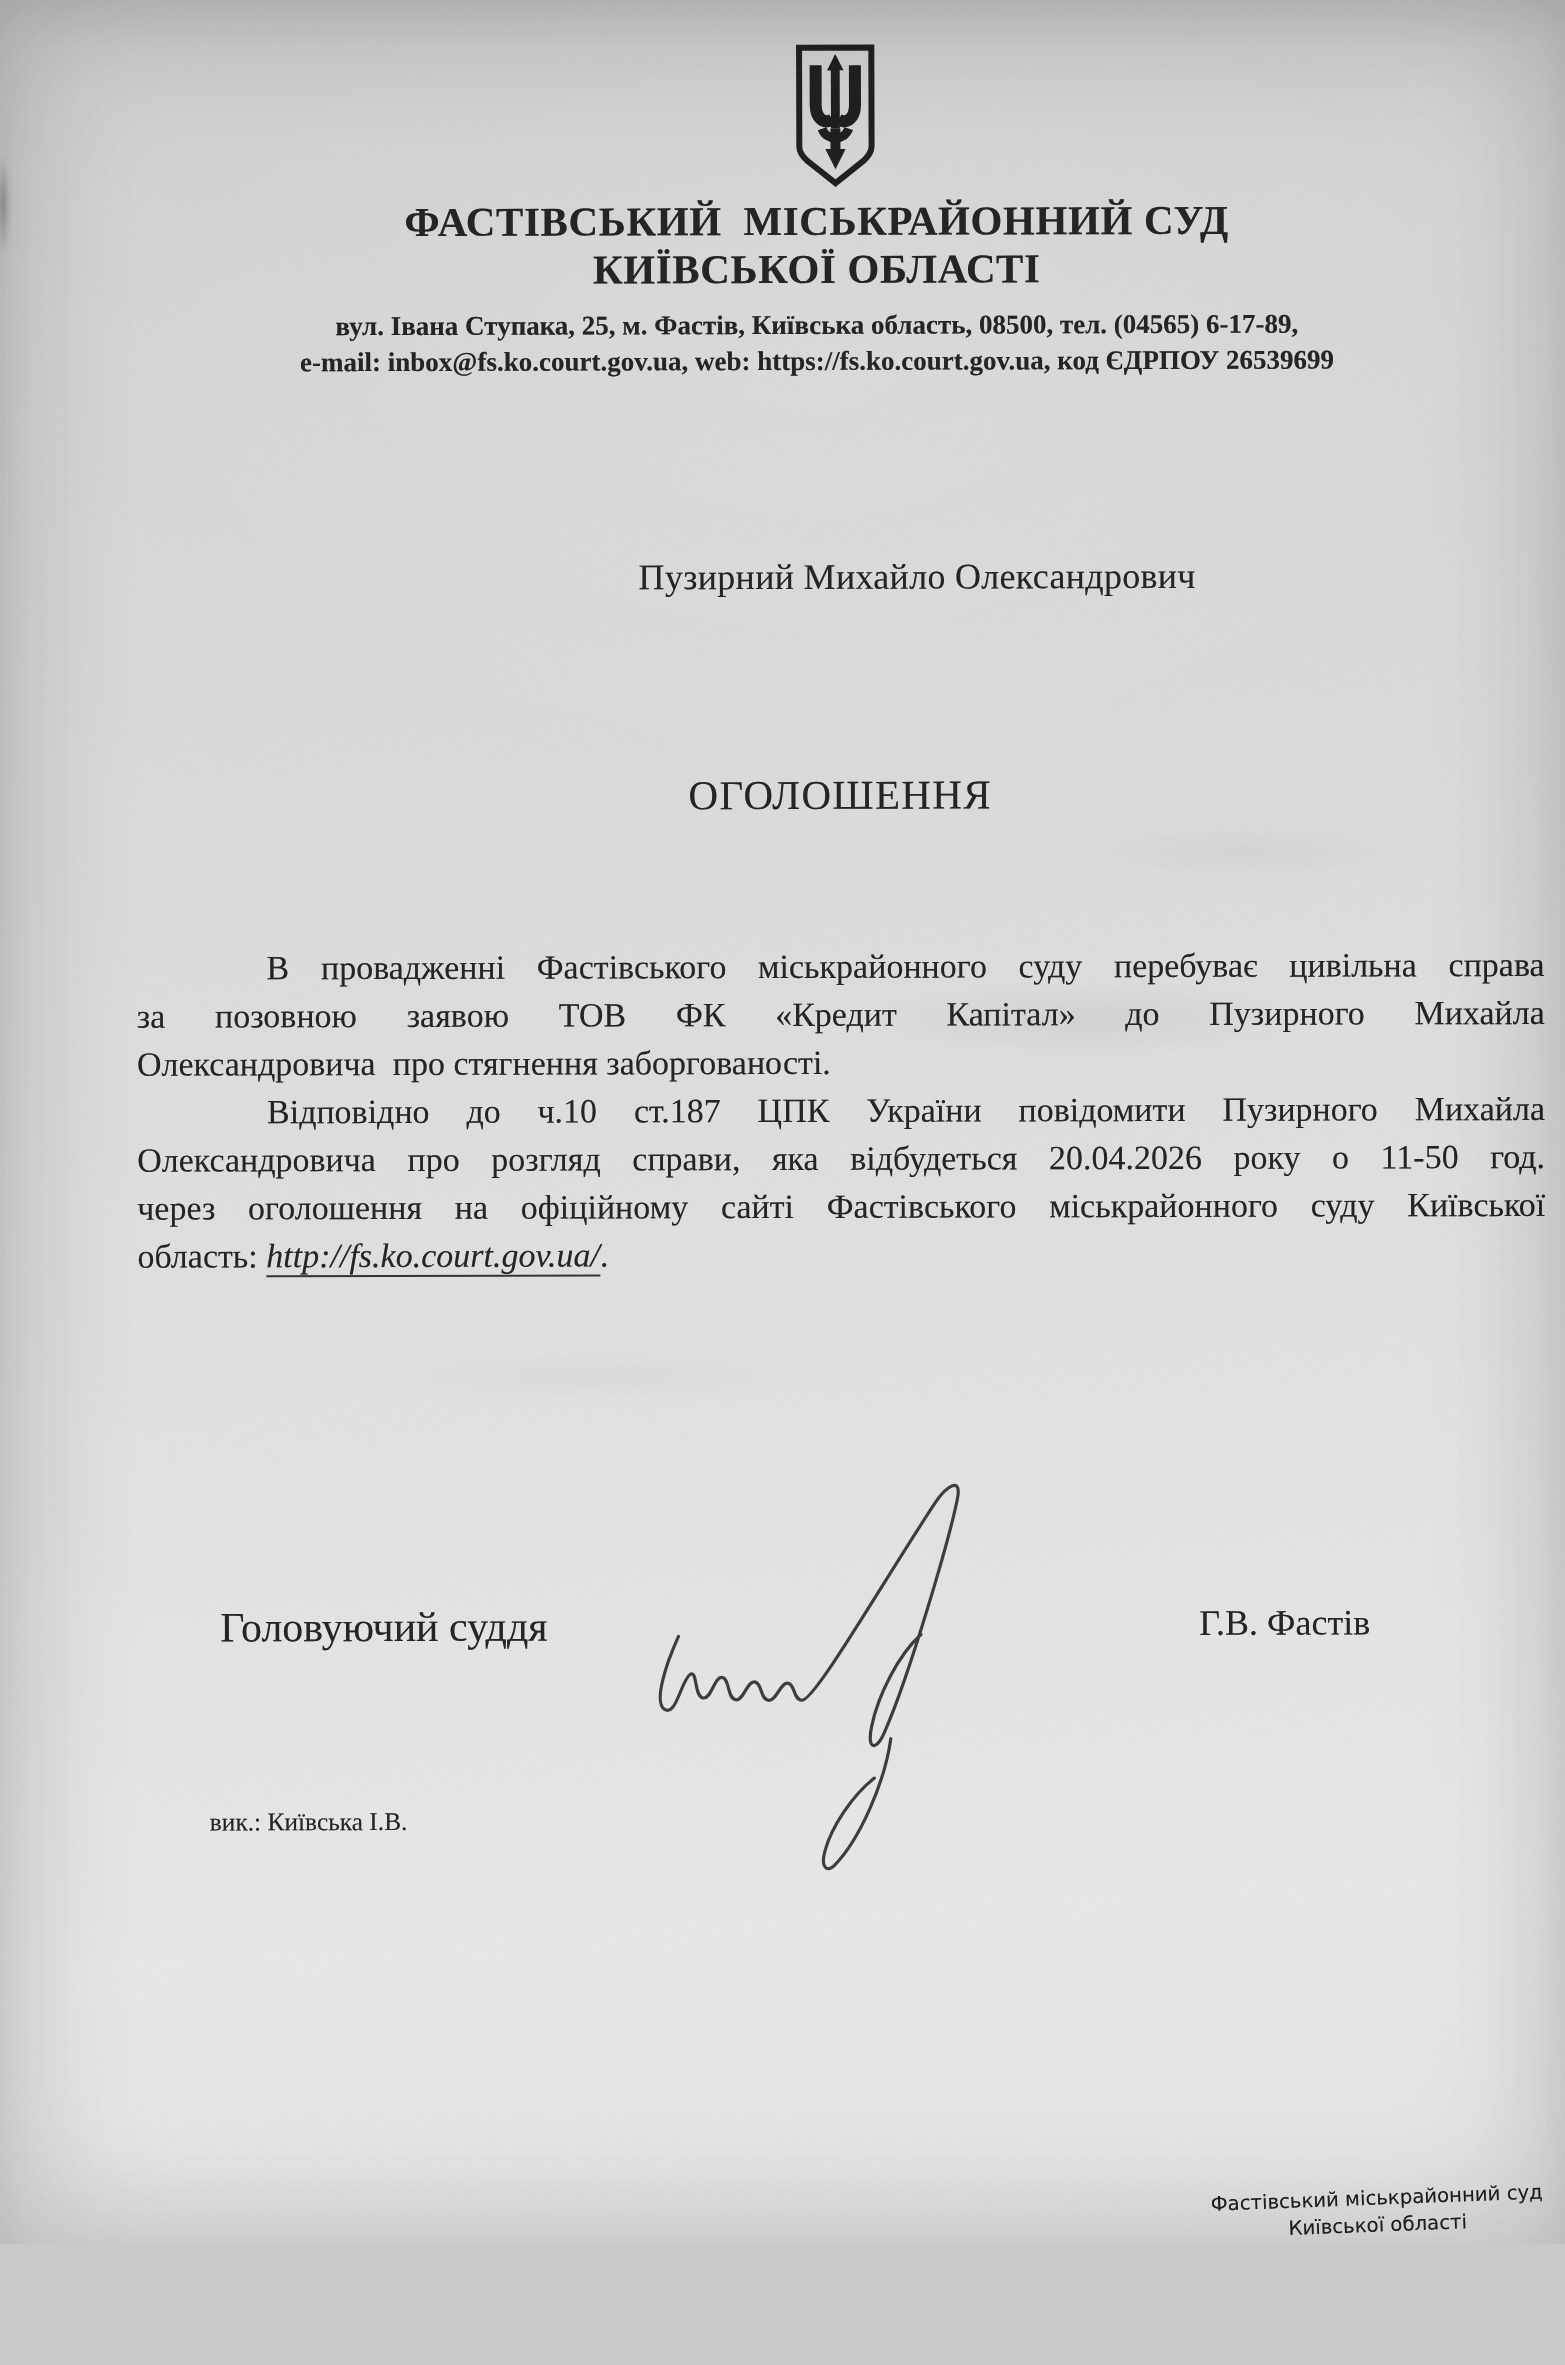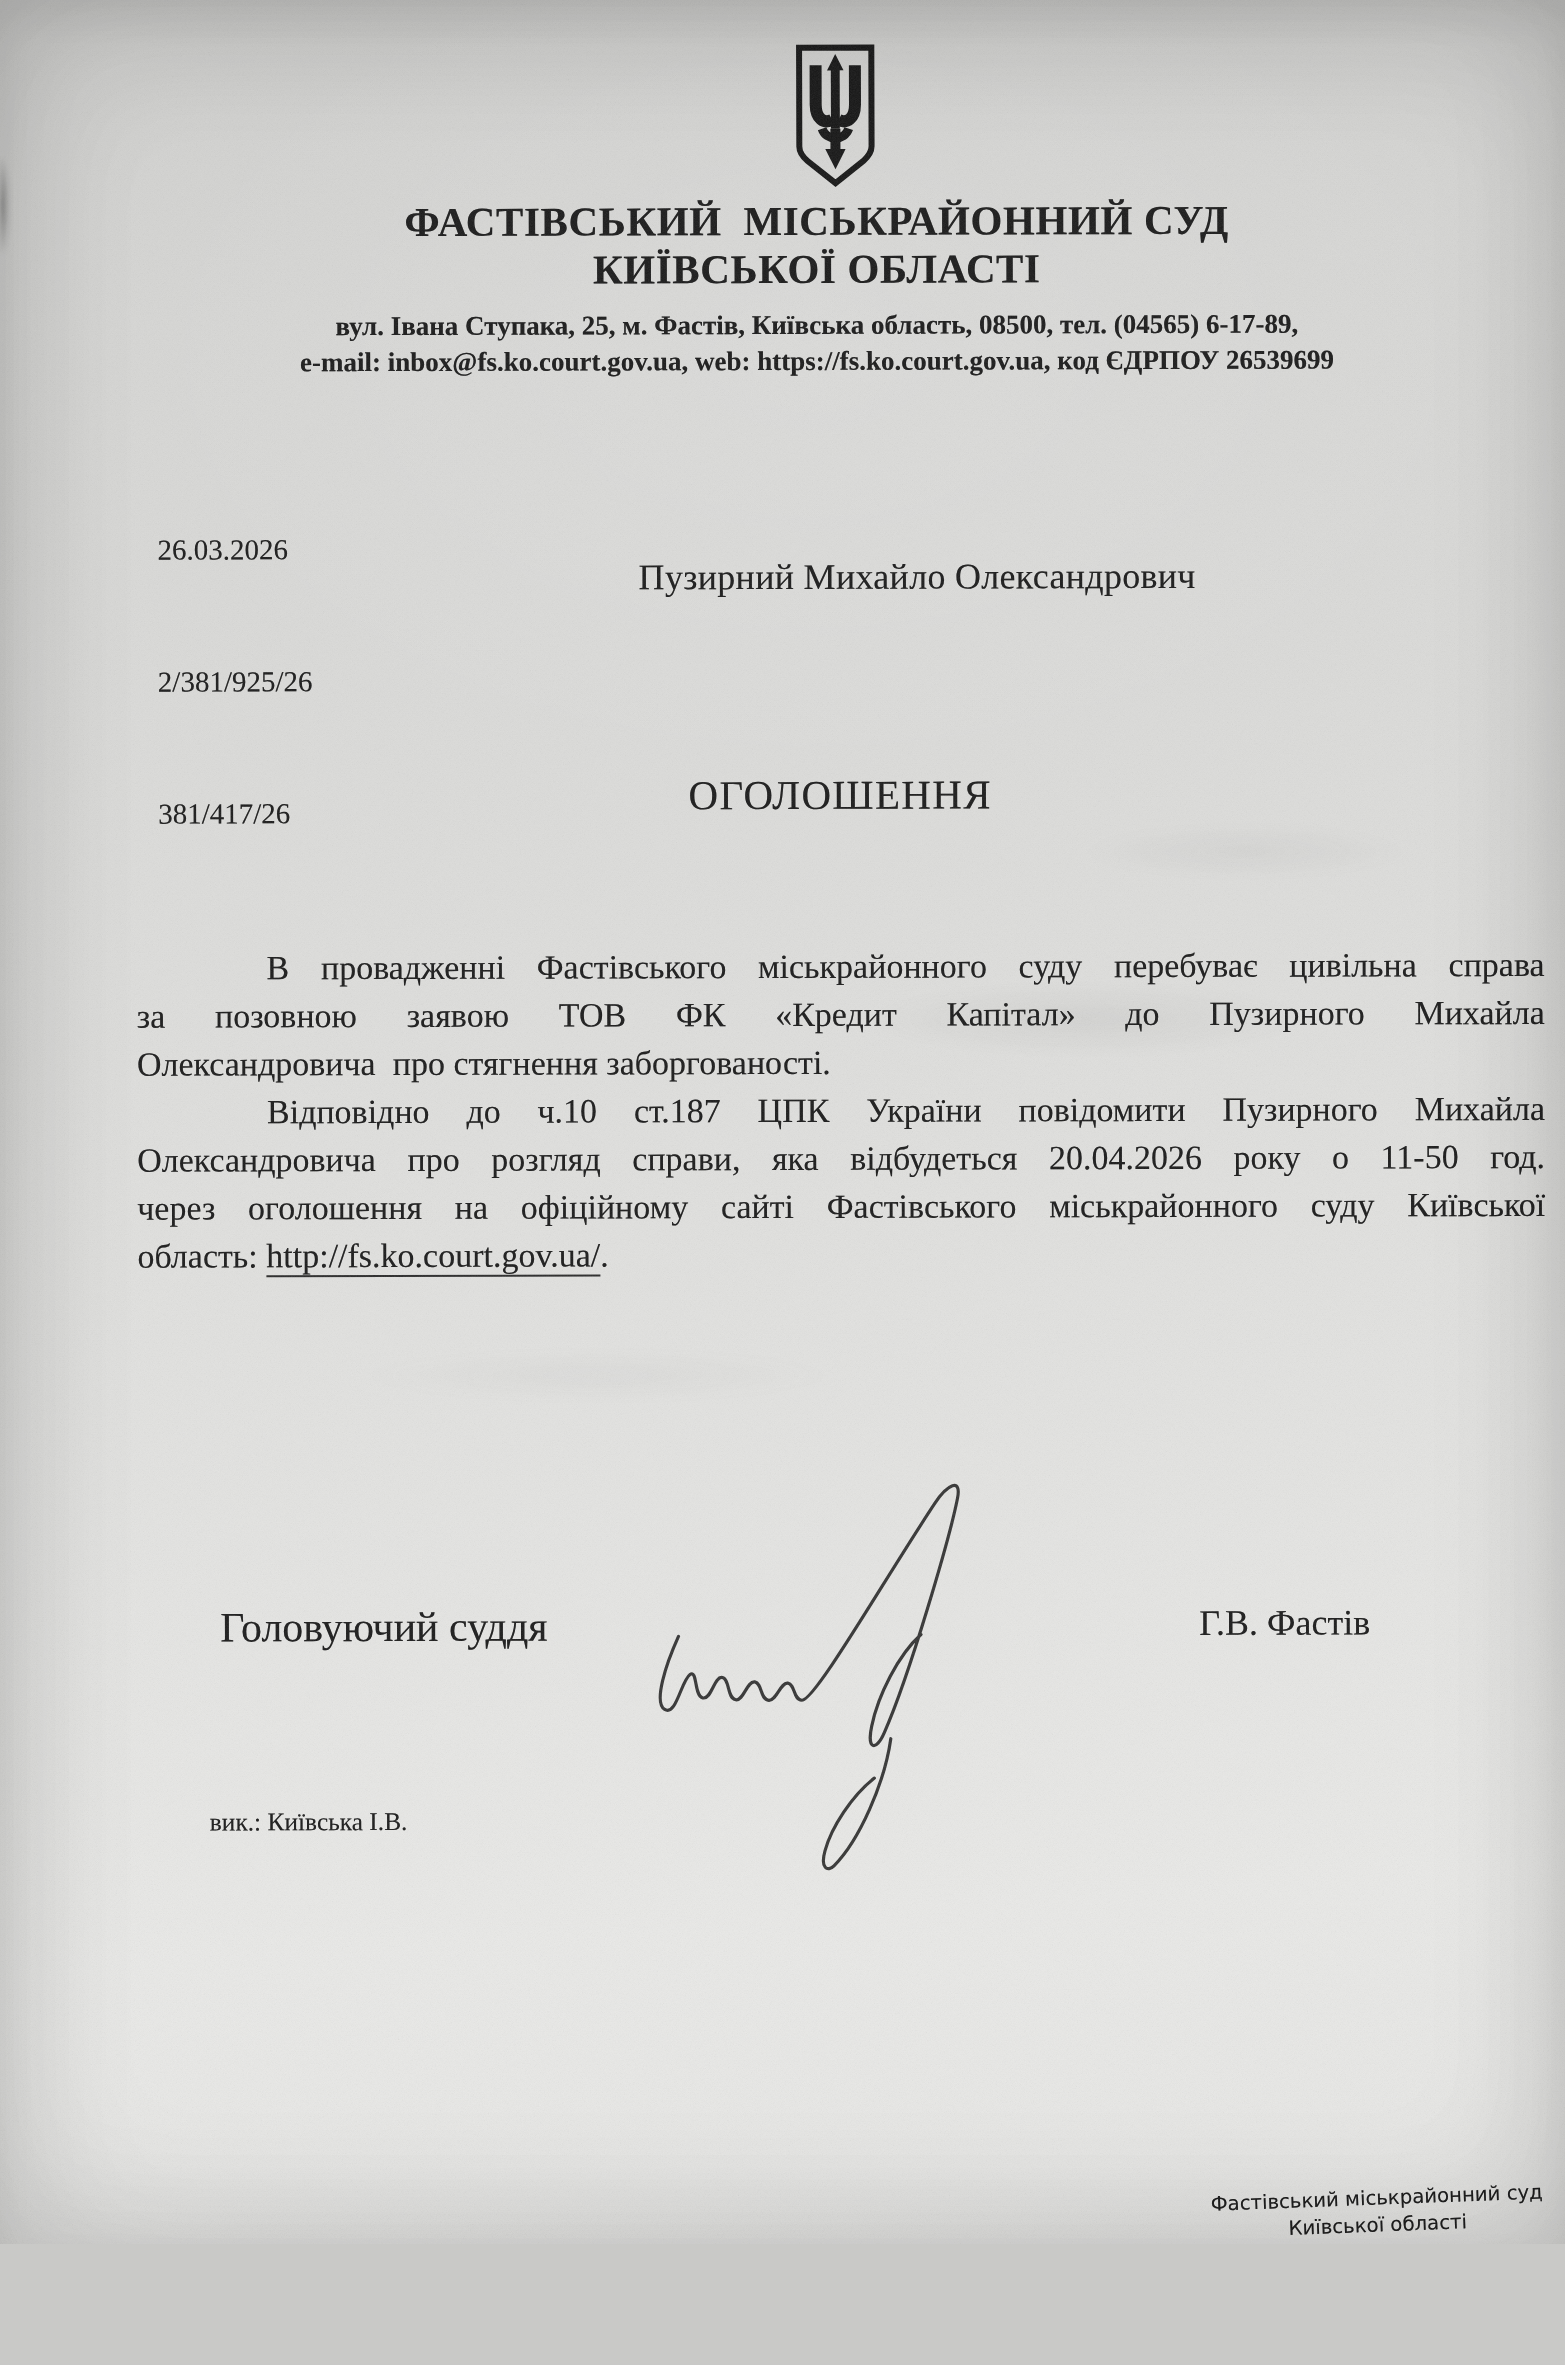"26.03.2026" div.abs { html: <div> <div>26.03.2026</div> <div>2/381/925/26</div> <div>381/417/26</div> </div> -> none }
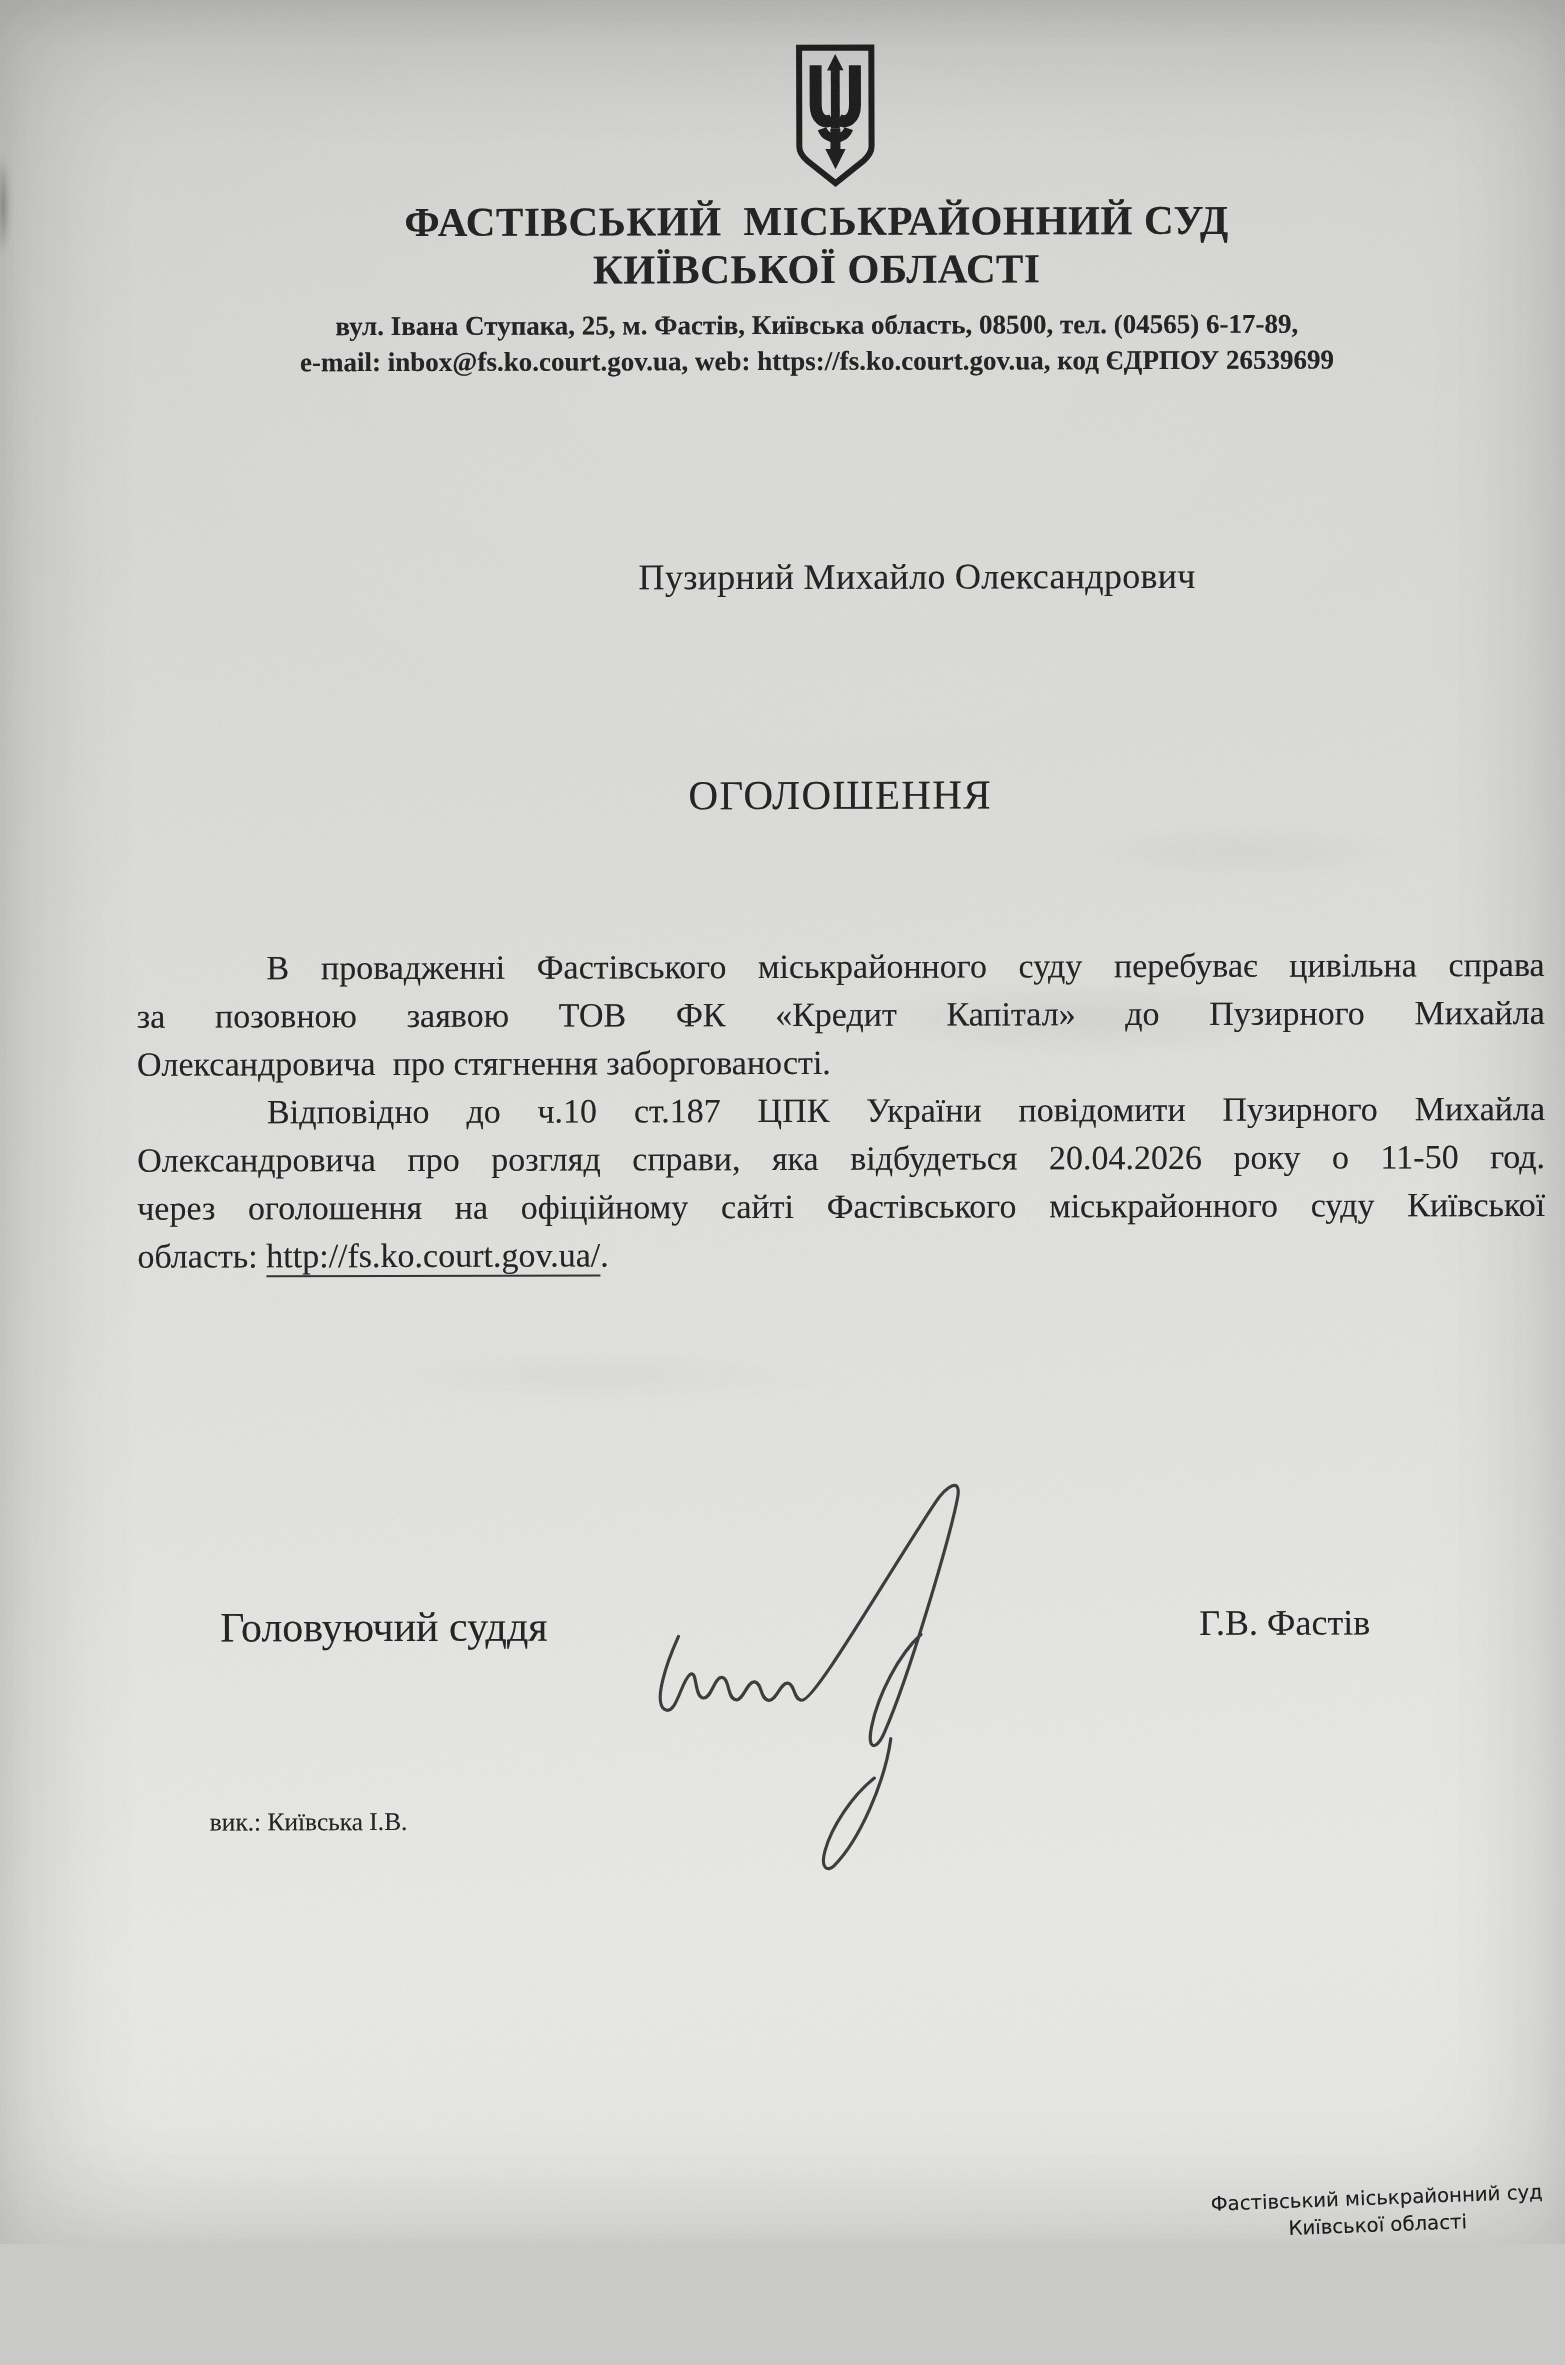"http://fs.ko.court.gov.ua/" .weblink { font-style: none -> italic }
